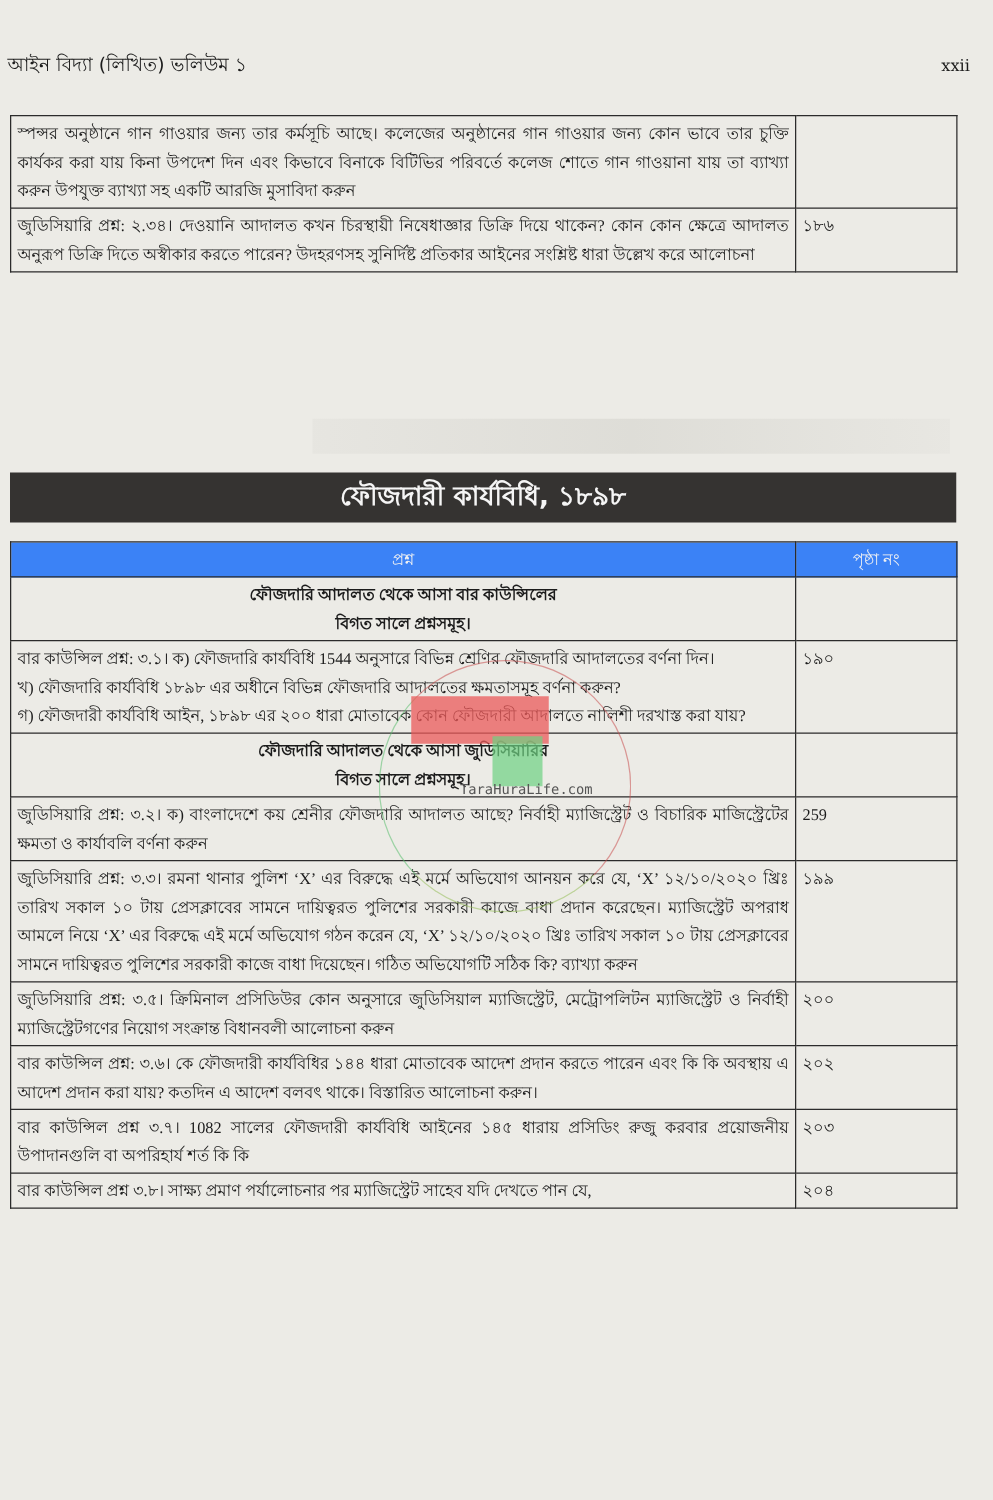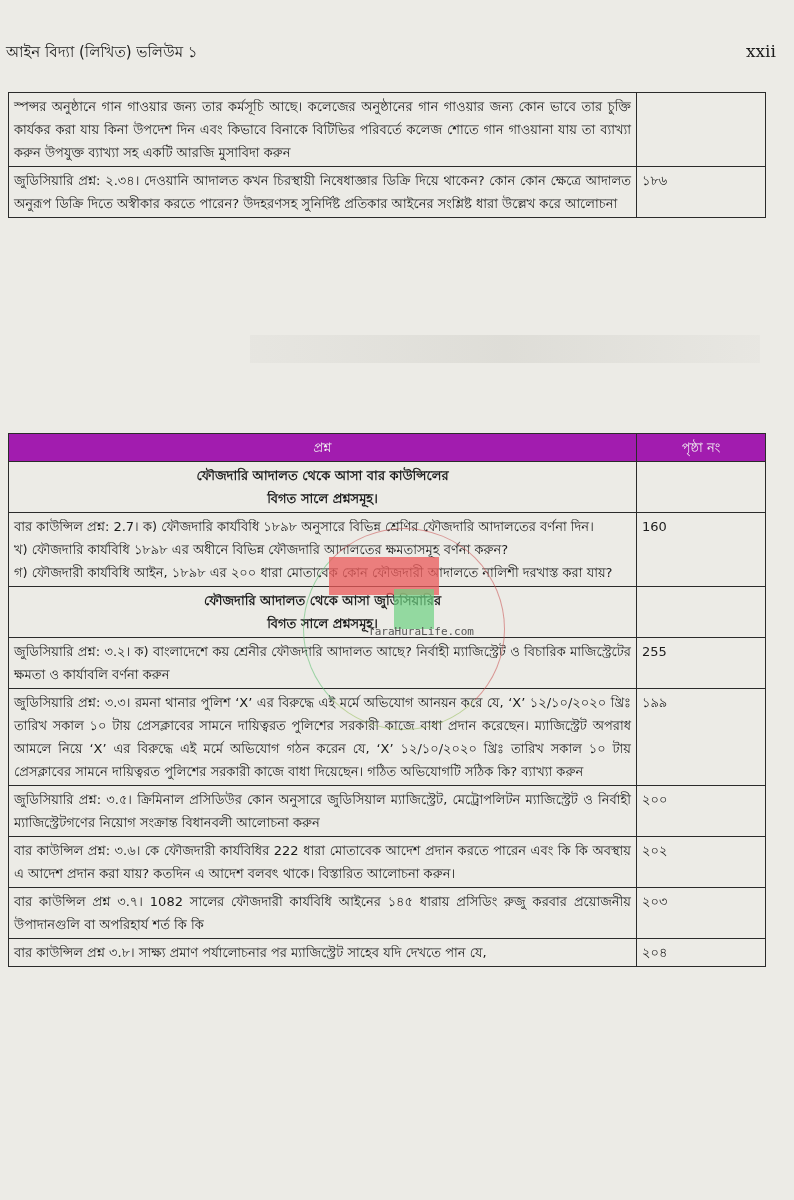"xxii" .running-head .folio { font-size: 17px -> 13px }
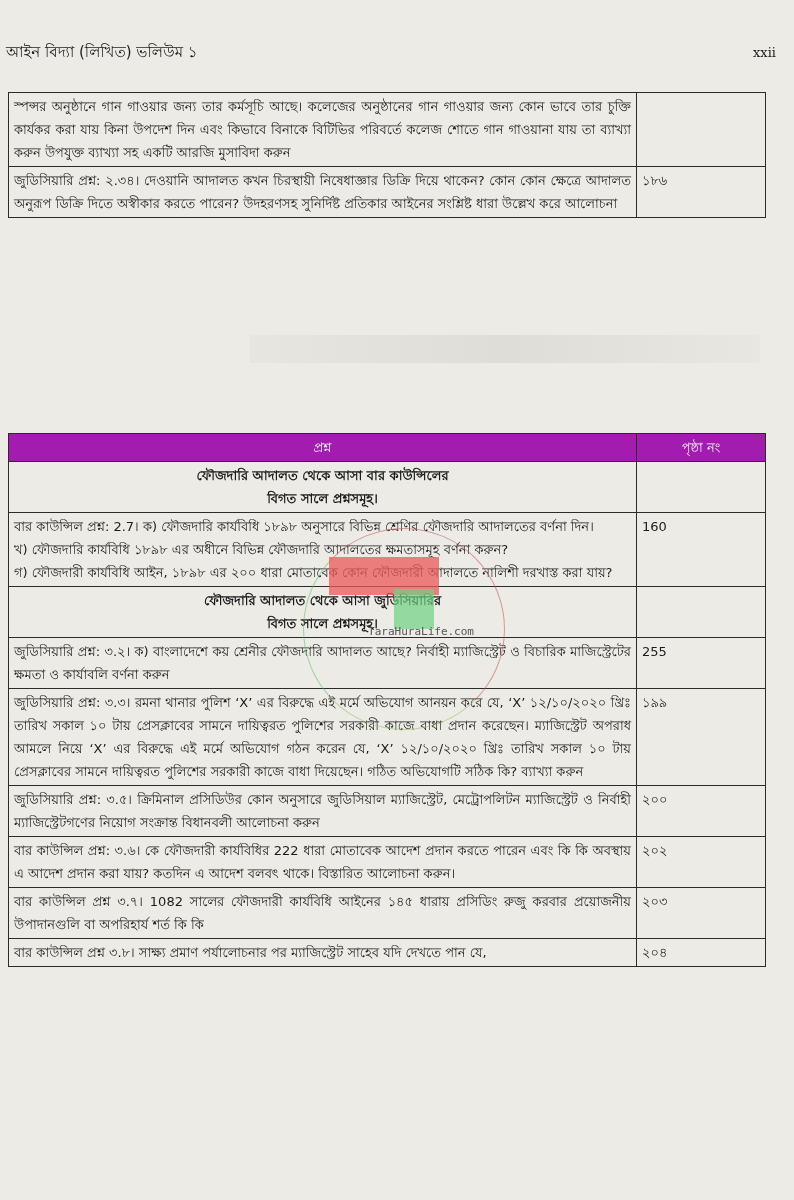"স্পন্সর অনুষ্ঠানে গান গাওয়ার জন্য" table.qt { font-family: none -> Liberation Serif, serif }
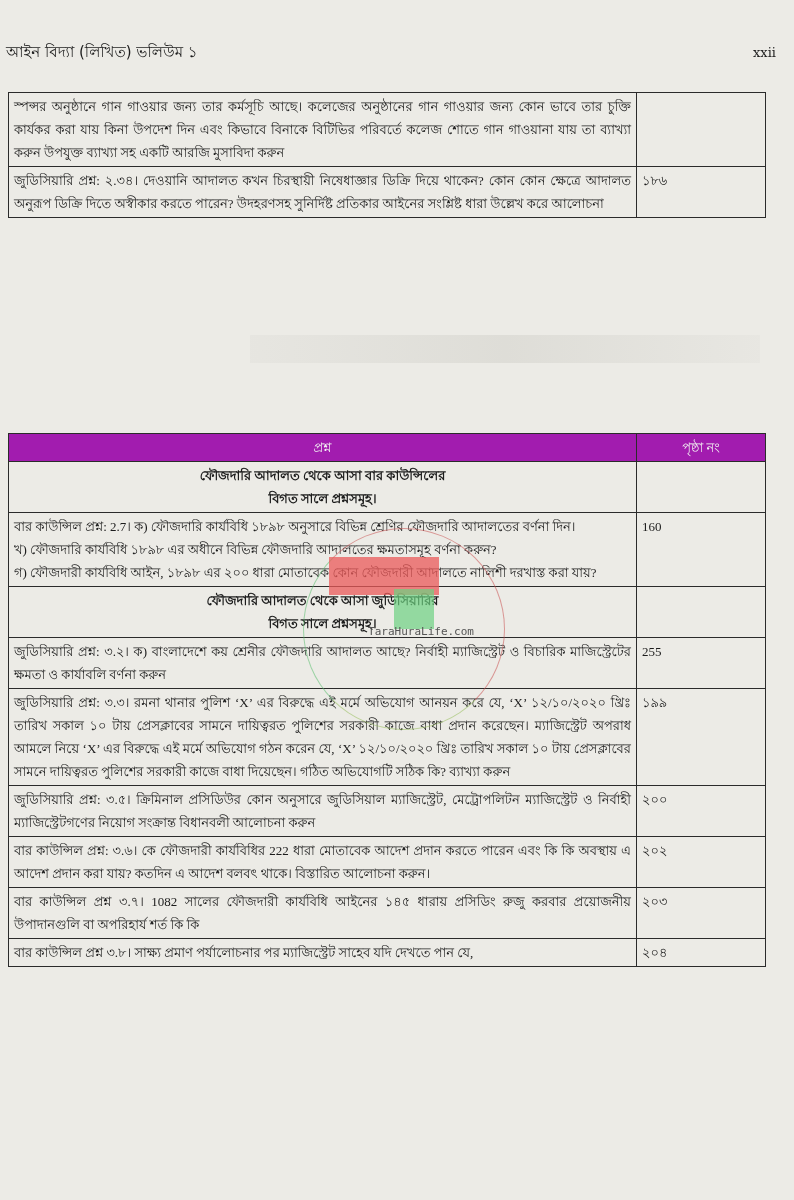"ফৌজদারী কার্যবিধি, ১৮৯৮" div.title-bar { html: none -> <div> <span>ফৌজদারী কার্যবিধি, ১৮৯৮</span> </div> }
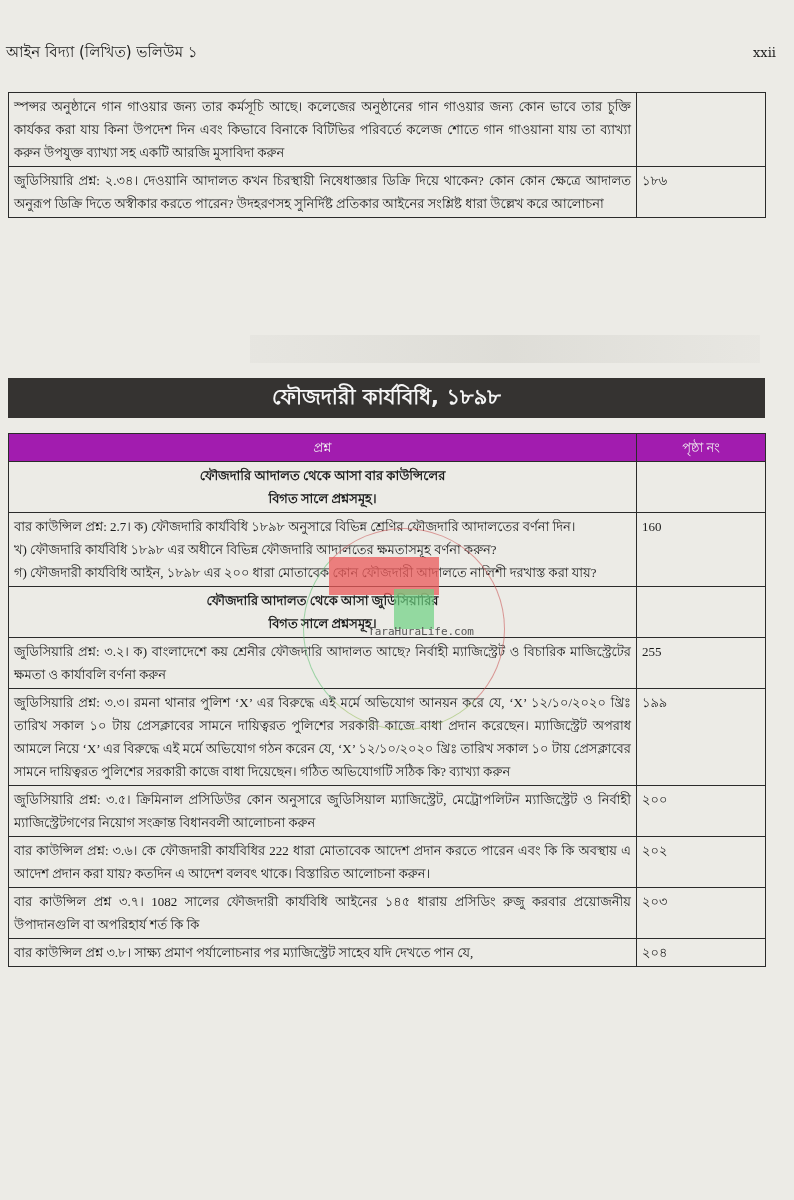"প্রশ্ন" td.hd { background: #a21caf -> #3b82f6 }
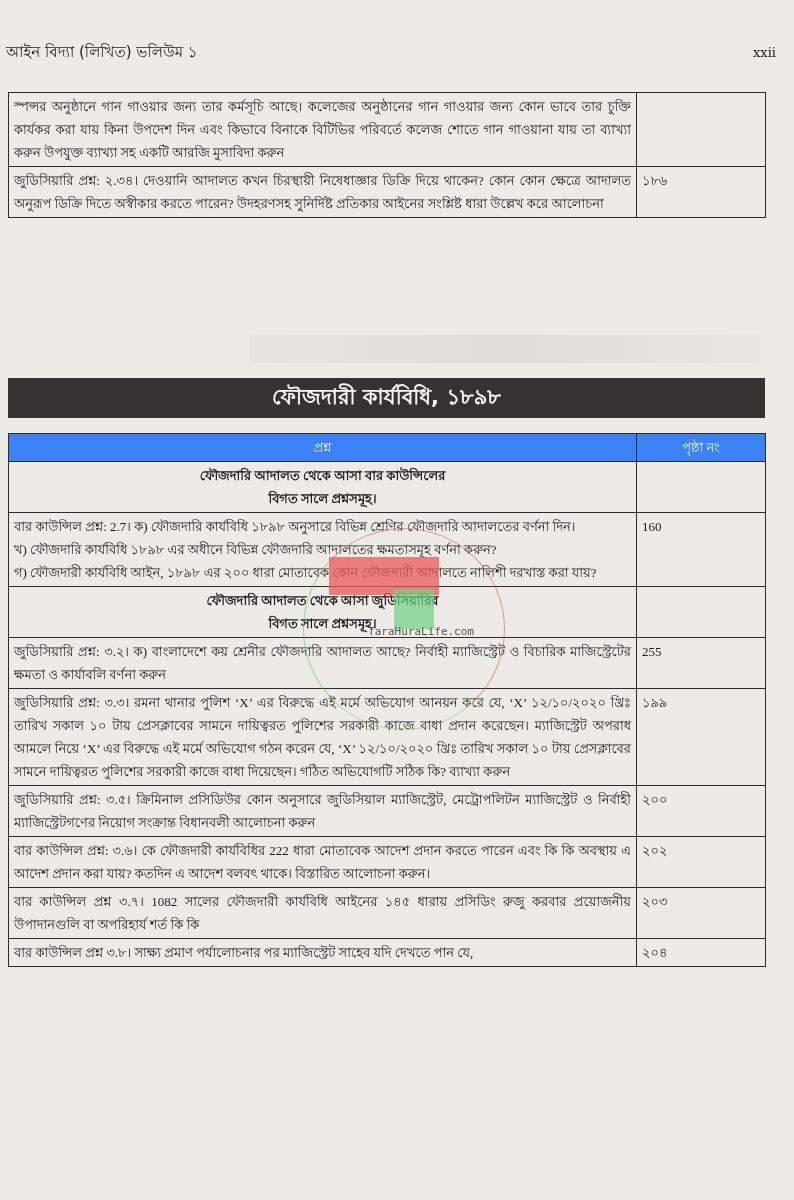"বার কাউন্সিল প্রশ্ন: 2.7। ক)" div { text: 2.7। ক) ফৌজদারি কার্যবিধি ১৮৯৮ -> ৩.১। ক) ফৌজদারি কার্যবিধি 1544 }
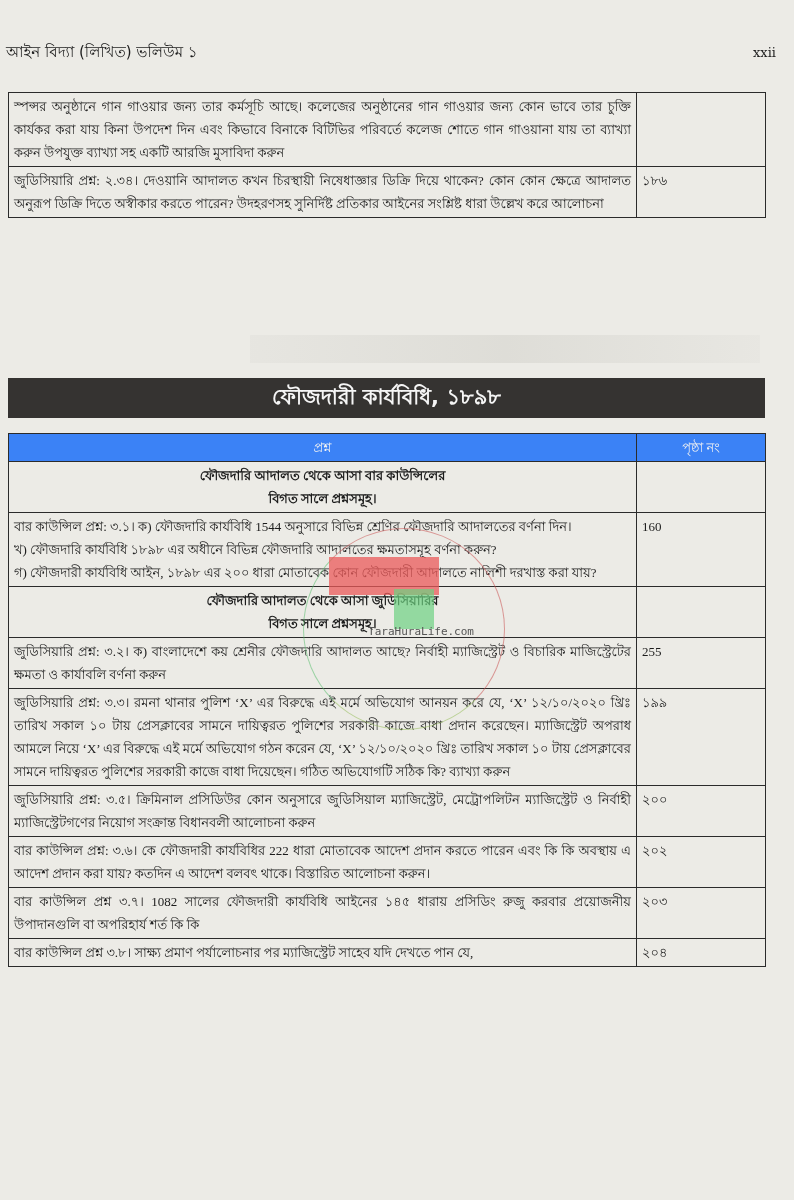"160" td.pg { text: 160 -> ১৯০ }
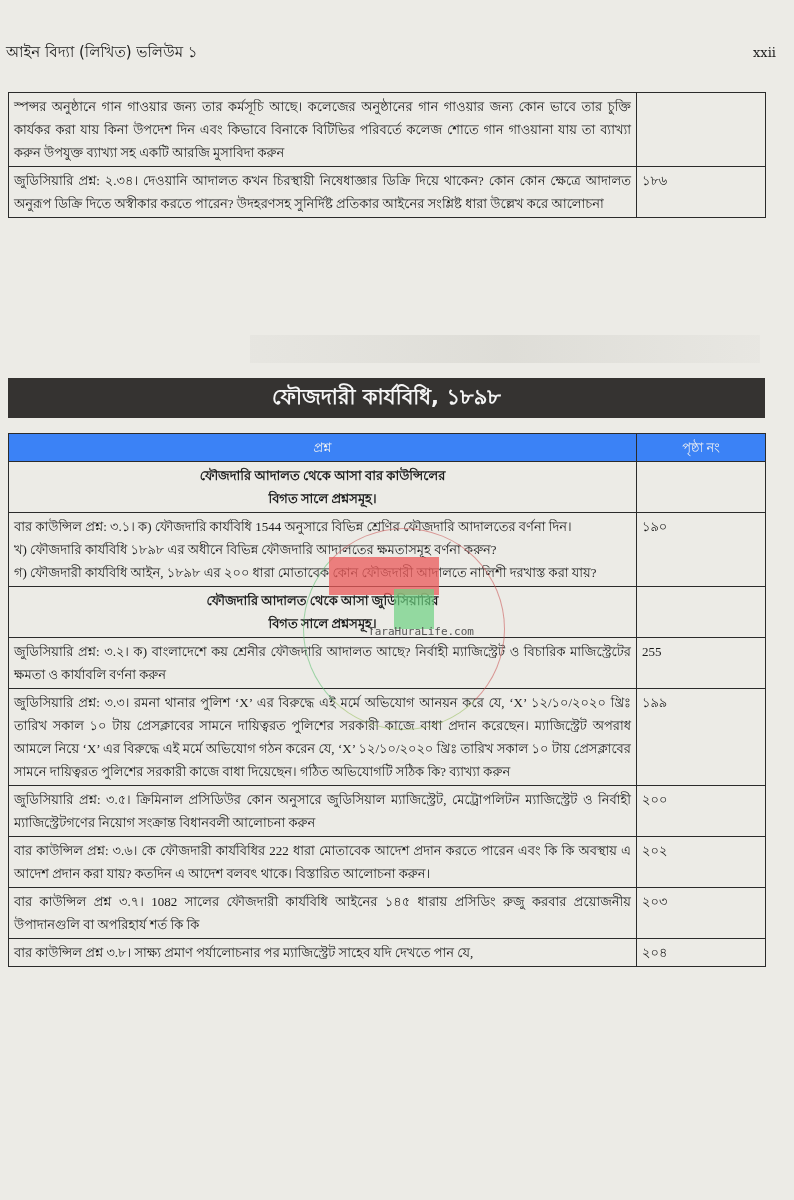"255" td.pg { text: 255 -> 259 }
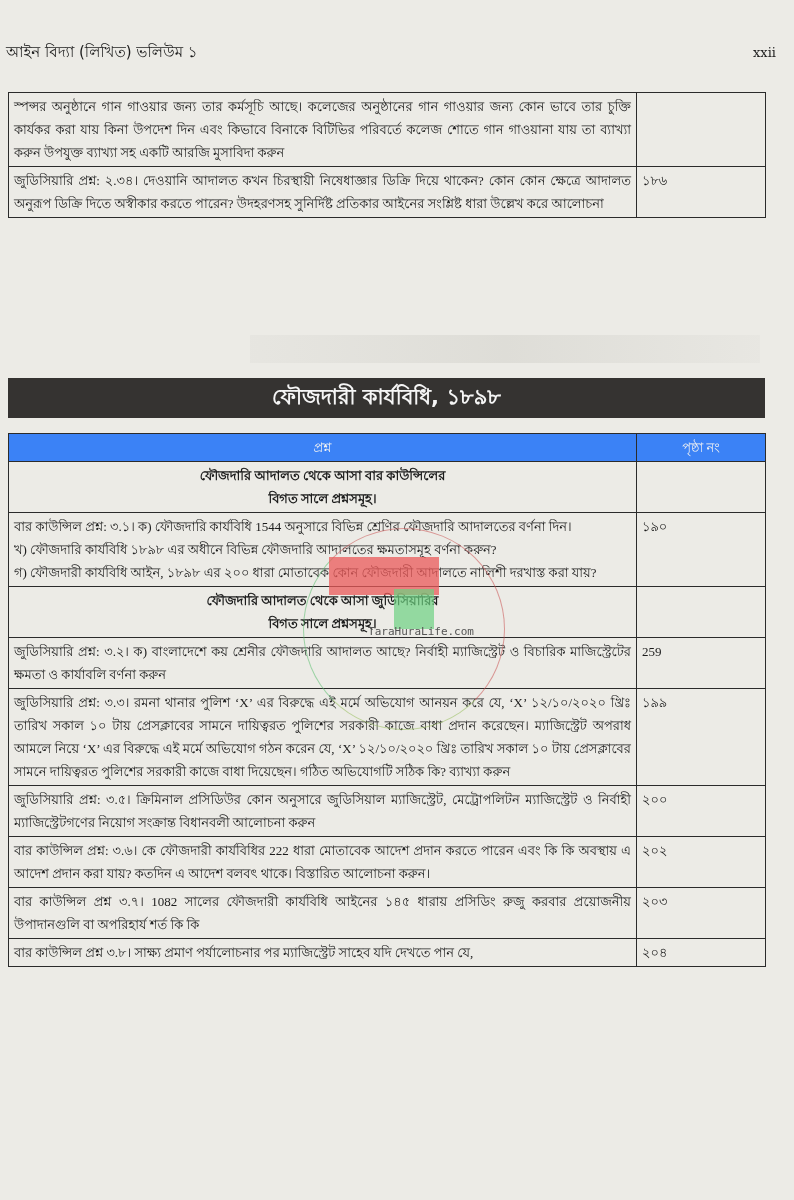"বার কাউন্সিল প্রশ্ন: ৩.৬। কে" td { text: 222 -> ১৪৪ }
